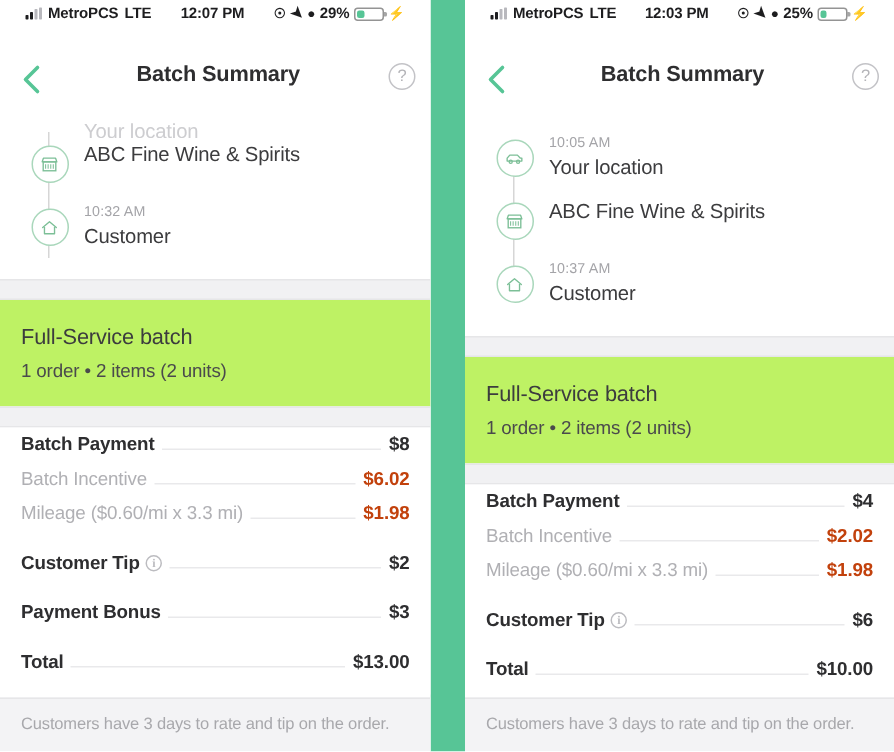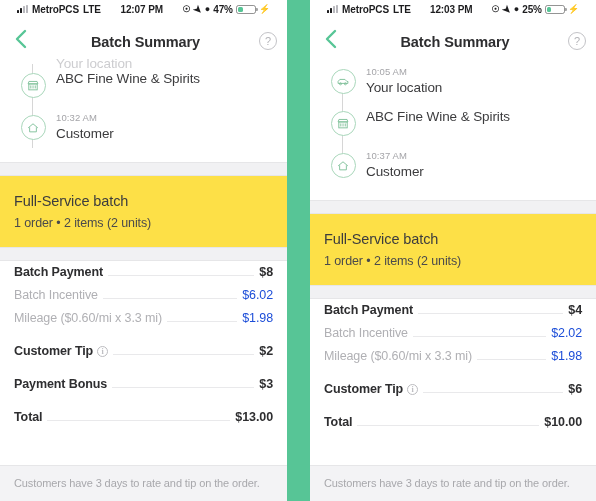"47%" span.sb-batt-pct { text: 47% -> 29% }
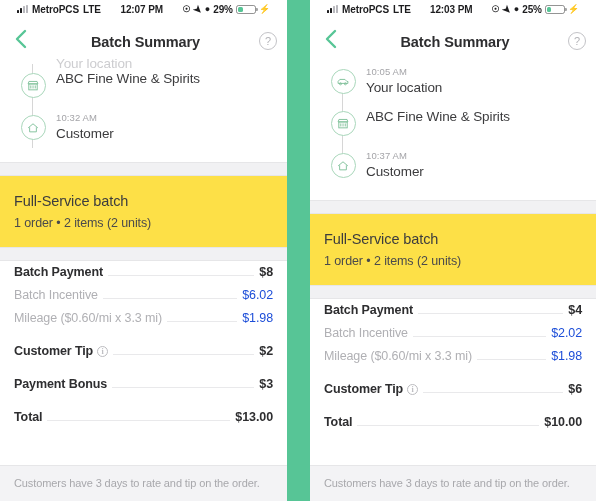"Batch Summary" .navbar { align-items: flex-end -> flex-start; margin-top: none -> 24px }
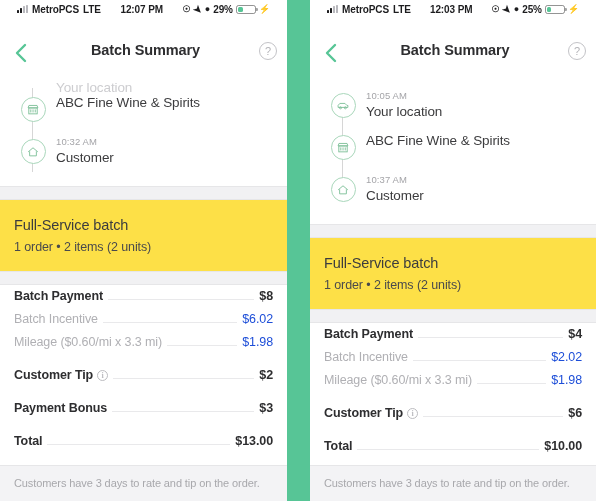"Full-Service batch" .batchinfo { background: #fde047 -> #bef264 }
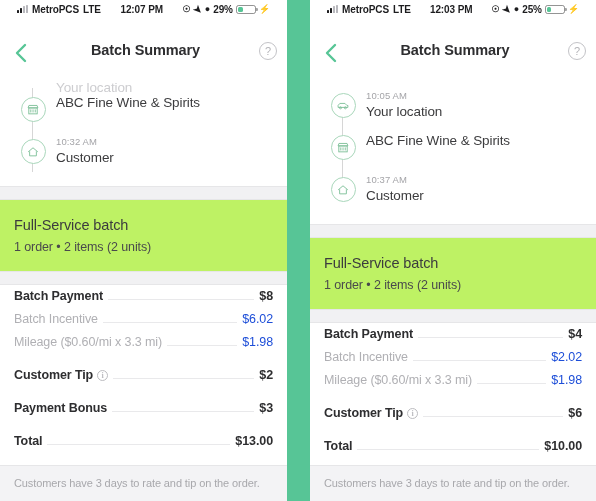"$6.02" .pay-row.muted .pay-value { color: #1d4ed8 -> #c2410c; font-weight: 400 -> 700 }
